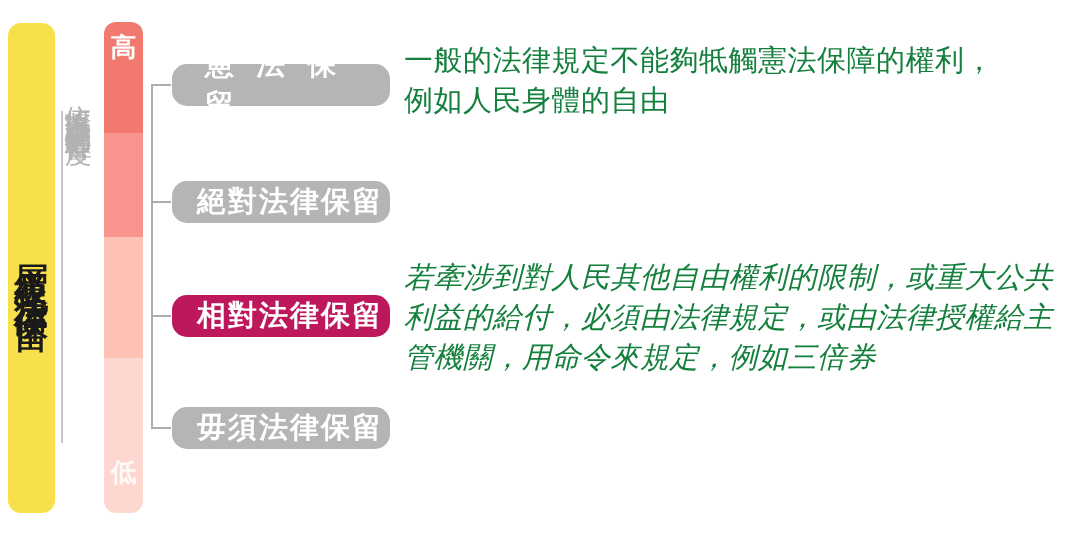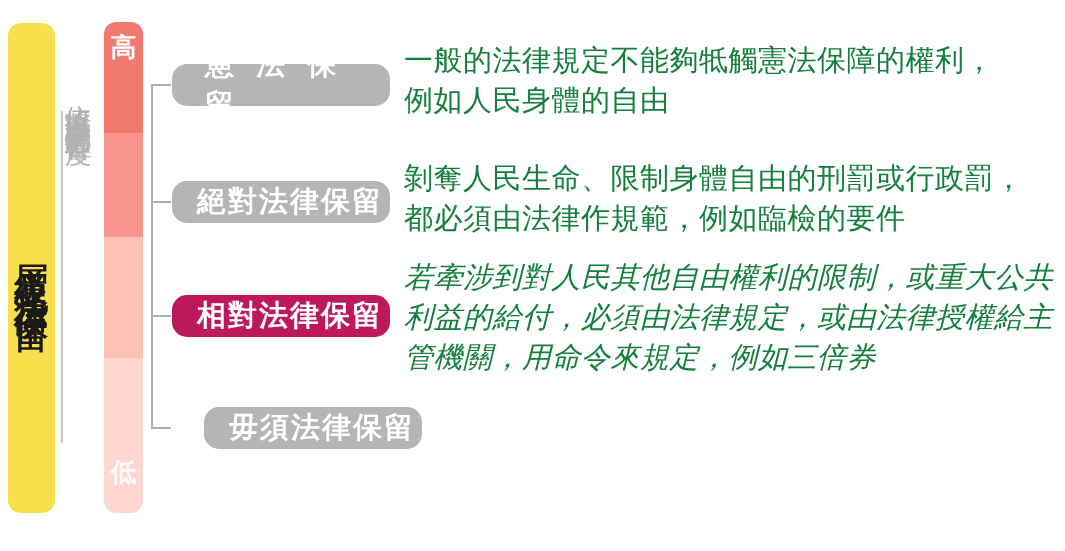"剝奪人民生命、限制身體自由的刑罰或行政罰，" div.level-desc { html: <div>剝奪人民生命、限制身體自由的刑罰或行政罰， 都必須由法律作規範，例如臨檢的要件</div> -> none }
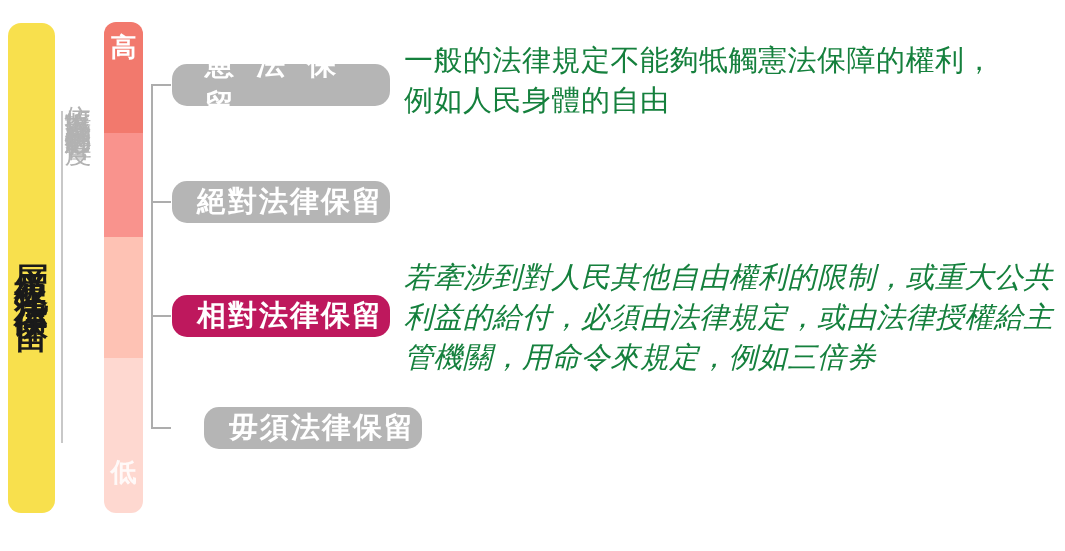"毋須法律保留" .pos-l4 { margin-left: 32px -> none }
